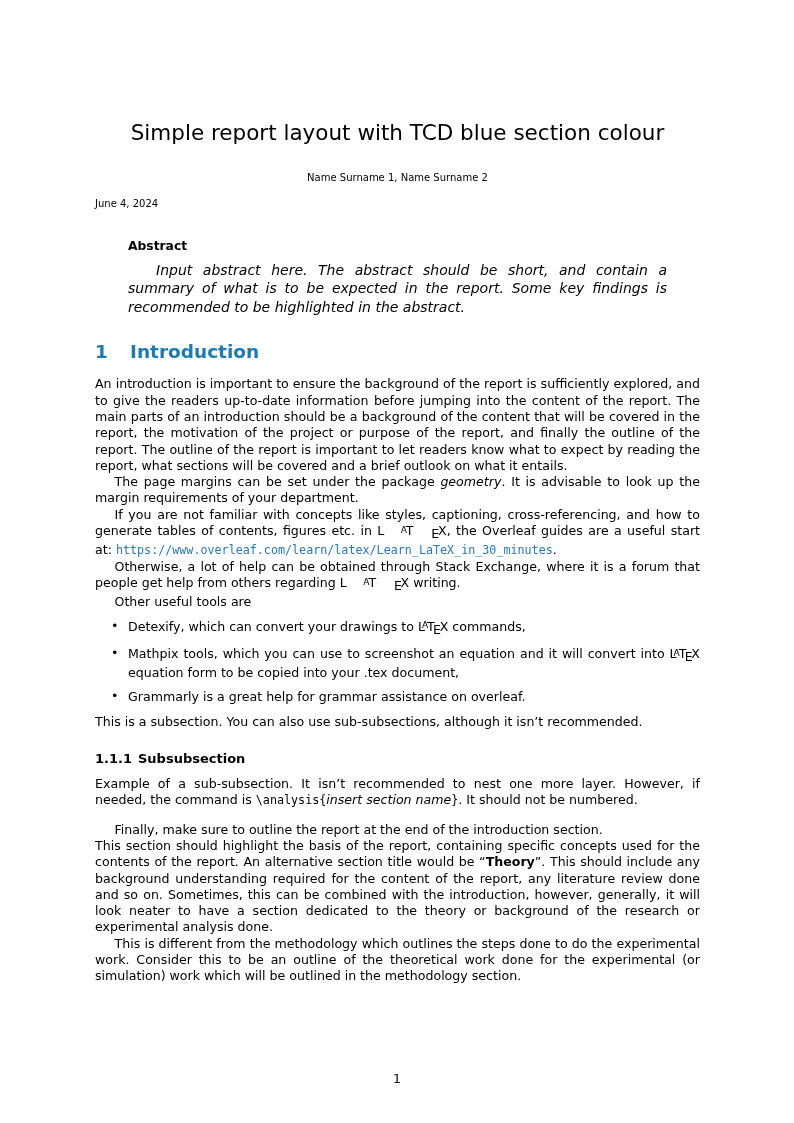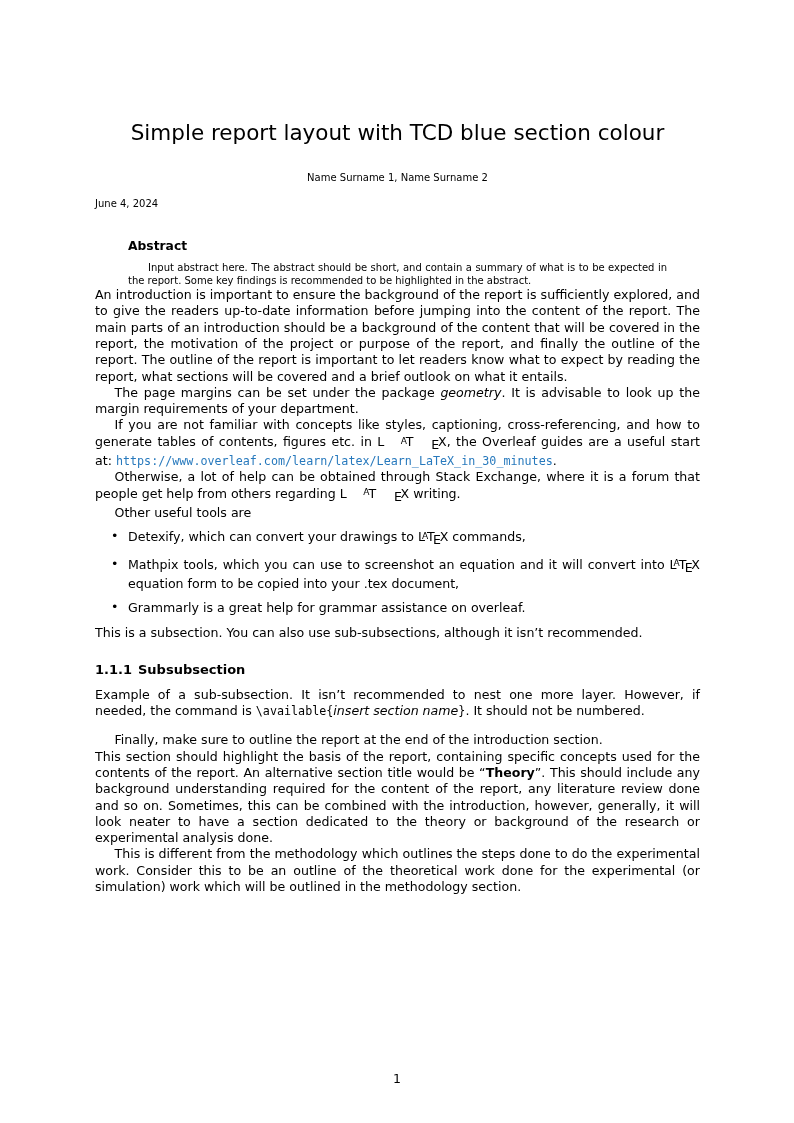"Input abstract here. The abstract" .abstract-body { font-size: 10px -> 14px; font-style: none -> italic }
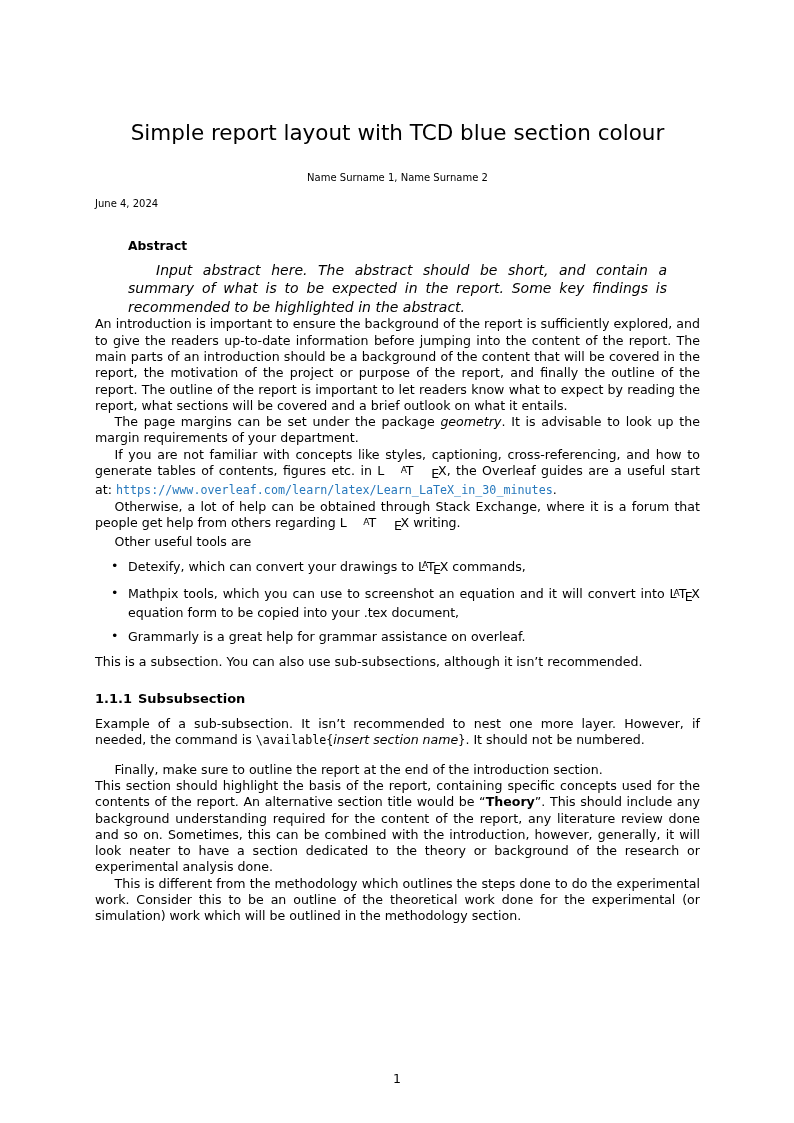"1 Introduction" h2.section-heading { html: none -> <h2><span>1</span><span>Introduction</span></h2> }
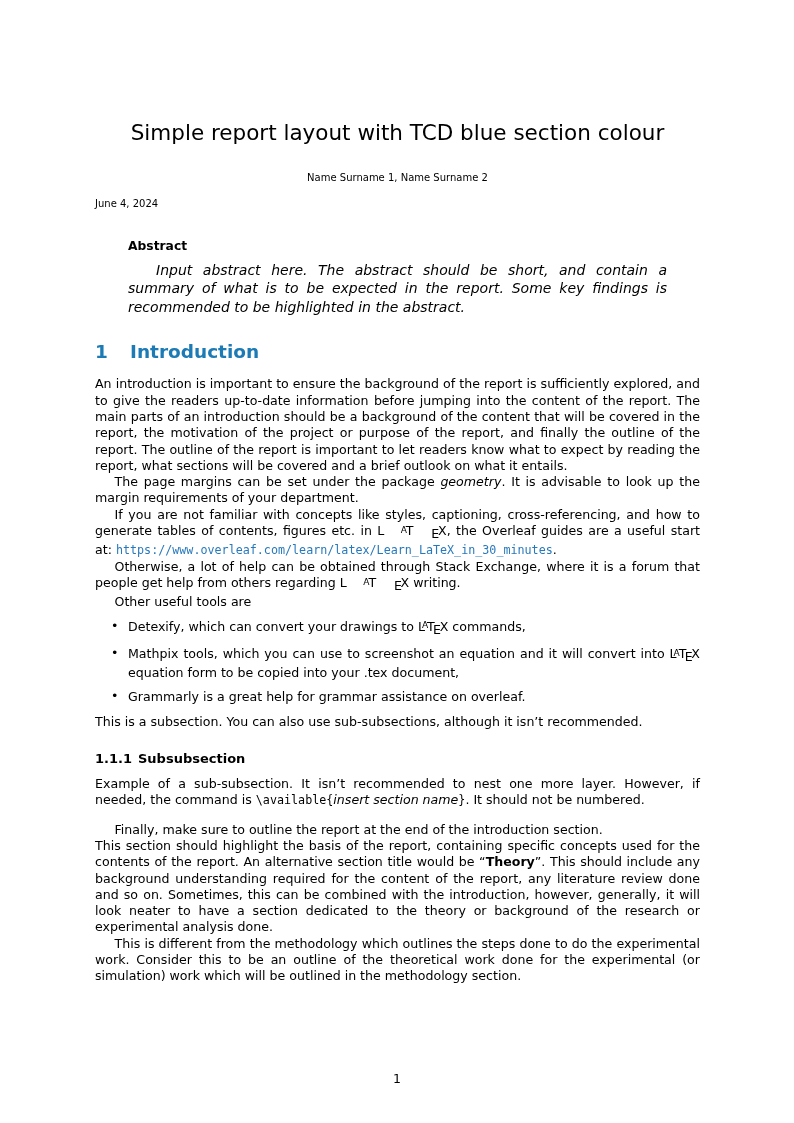"\available{" span.seg-mono { text: available -> analysis }
